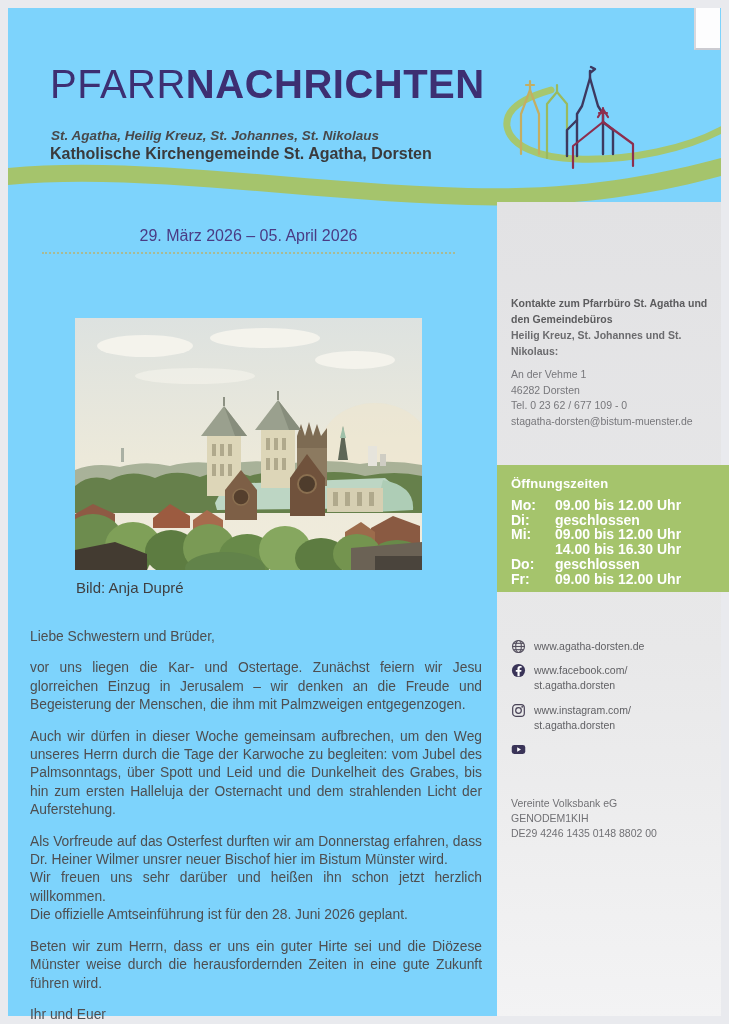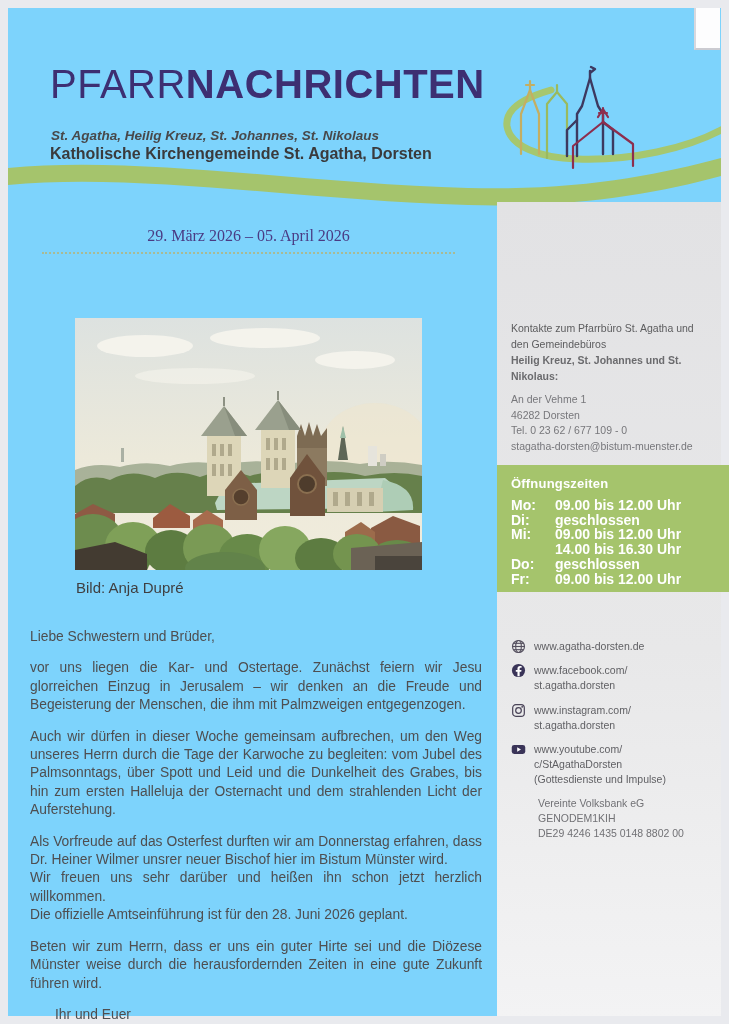"29. März 2026 – 05." .date-head { font-family: Liberation Serif, serif -> none }
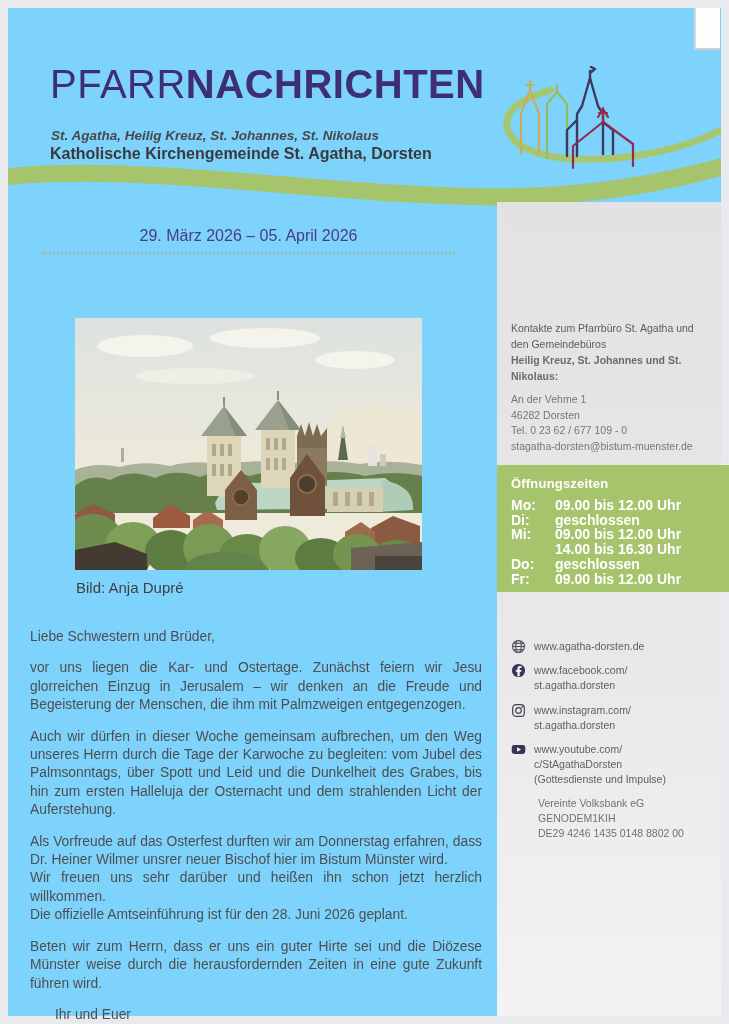"Kontakte zum Pfarrbüro St. Agatha" .sb-contact .hd { font-weight: 400 -> 700; margin-top: 25px -> none }
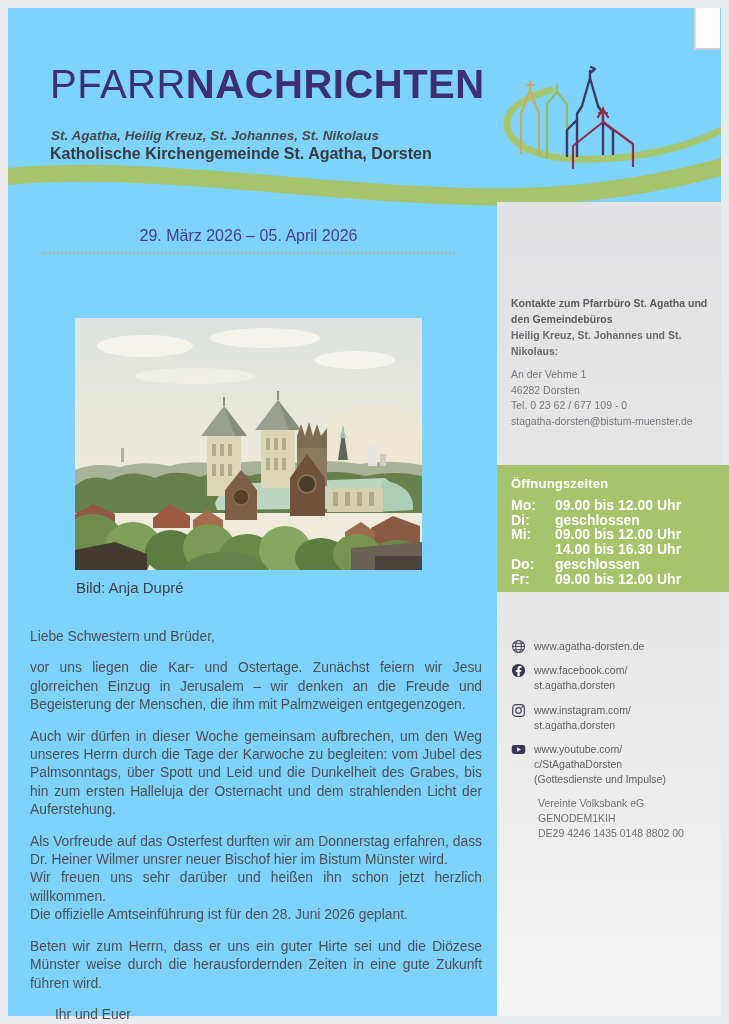"www.youtube.com/" div.txt { html: <div> <div>www.youtube.com/</div> <div>c/StAgathaDorsten</div> <div>(Gottesdienste und Impulse)</div> </div> -> none }
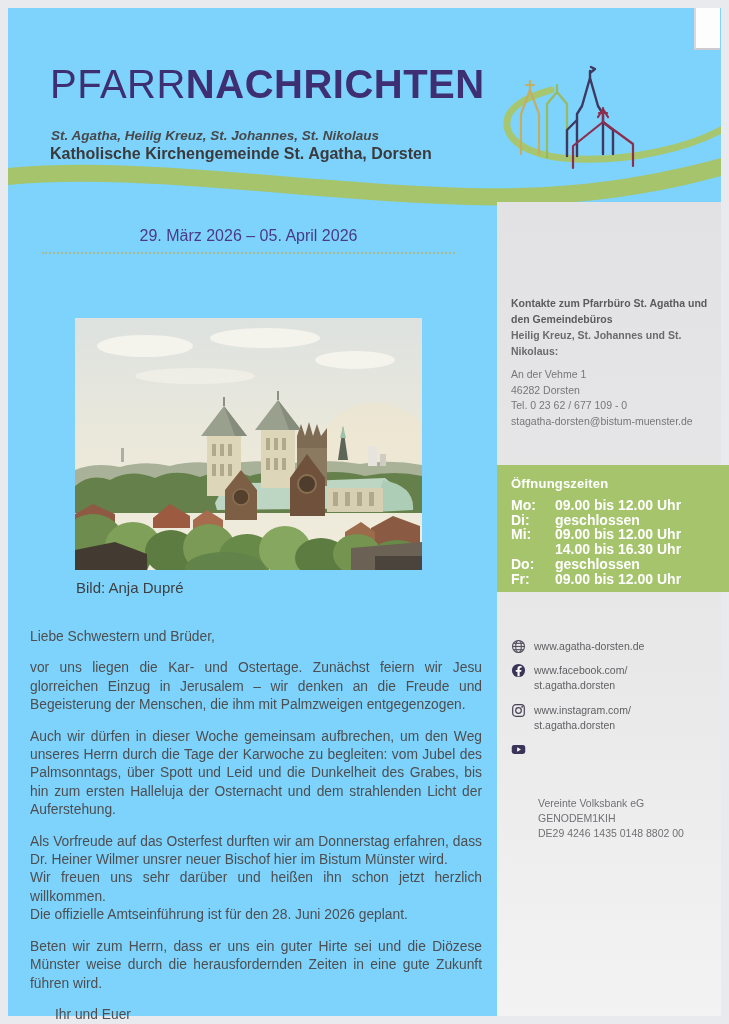"Vereinte Volksbank eG" .bank { margin-left: 27px -> none }
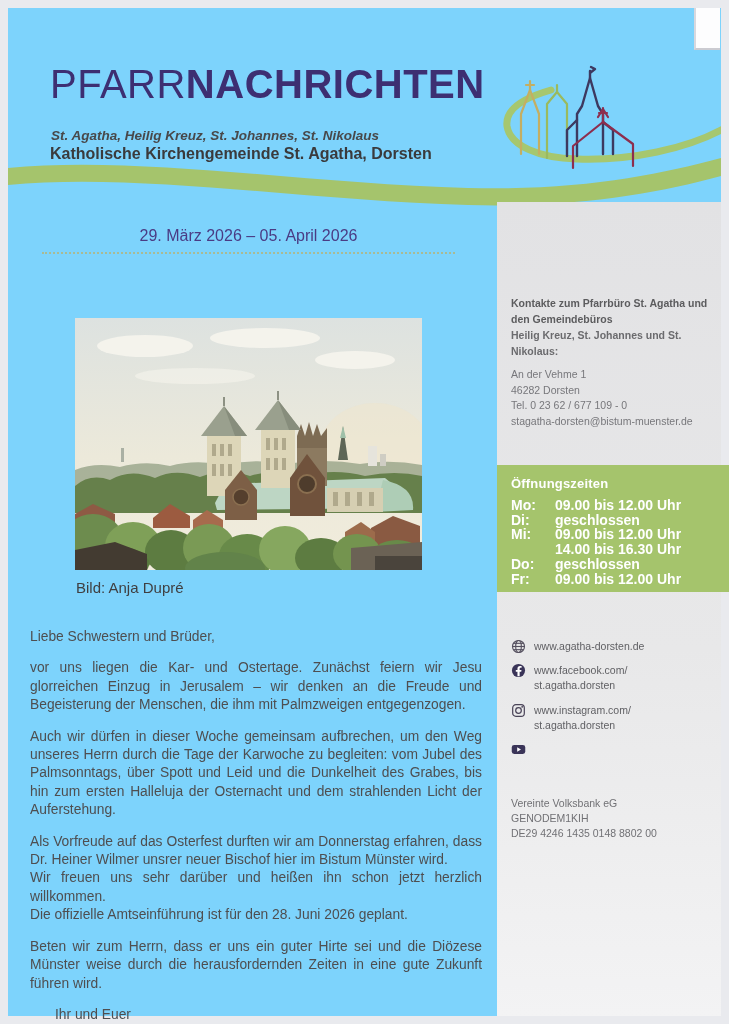"Ihr und Euer" .letter .closing { margin-left: 25px -> none }
